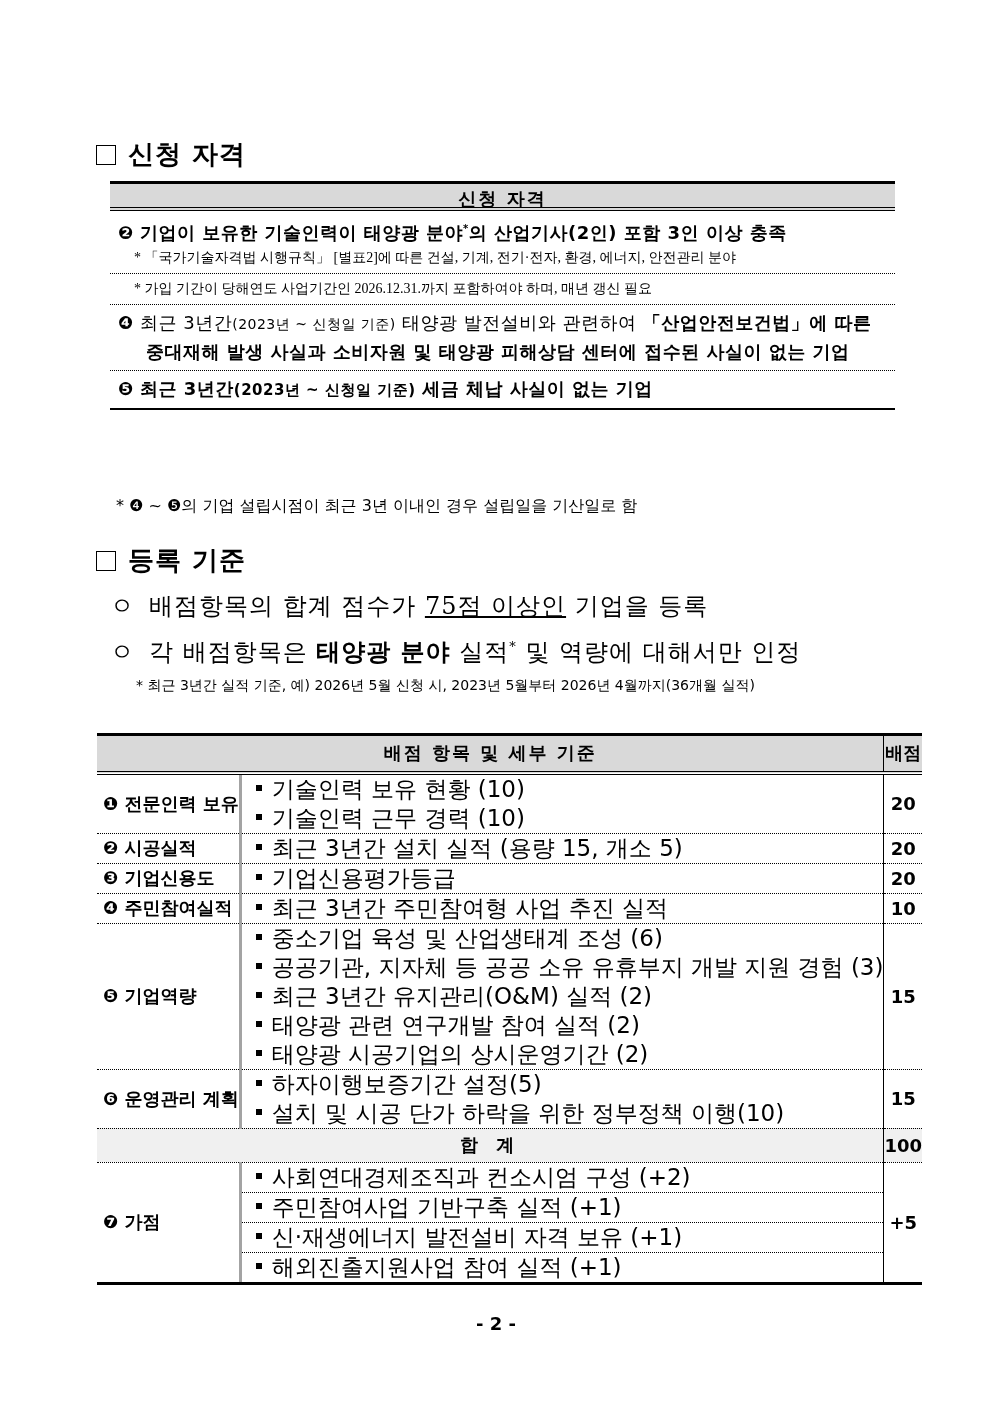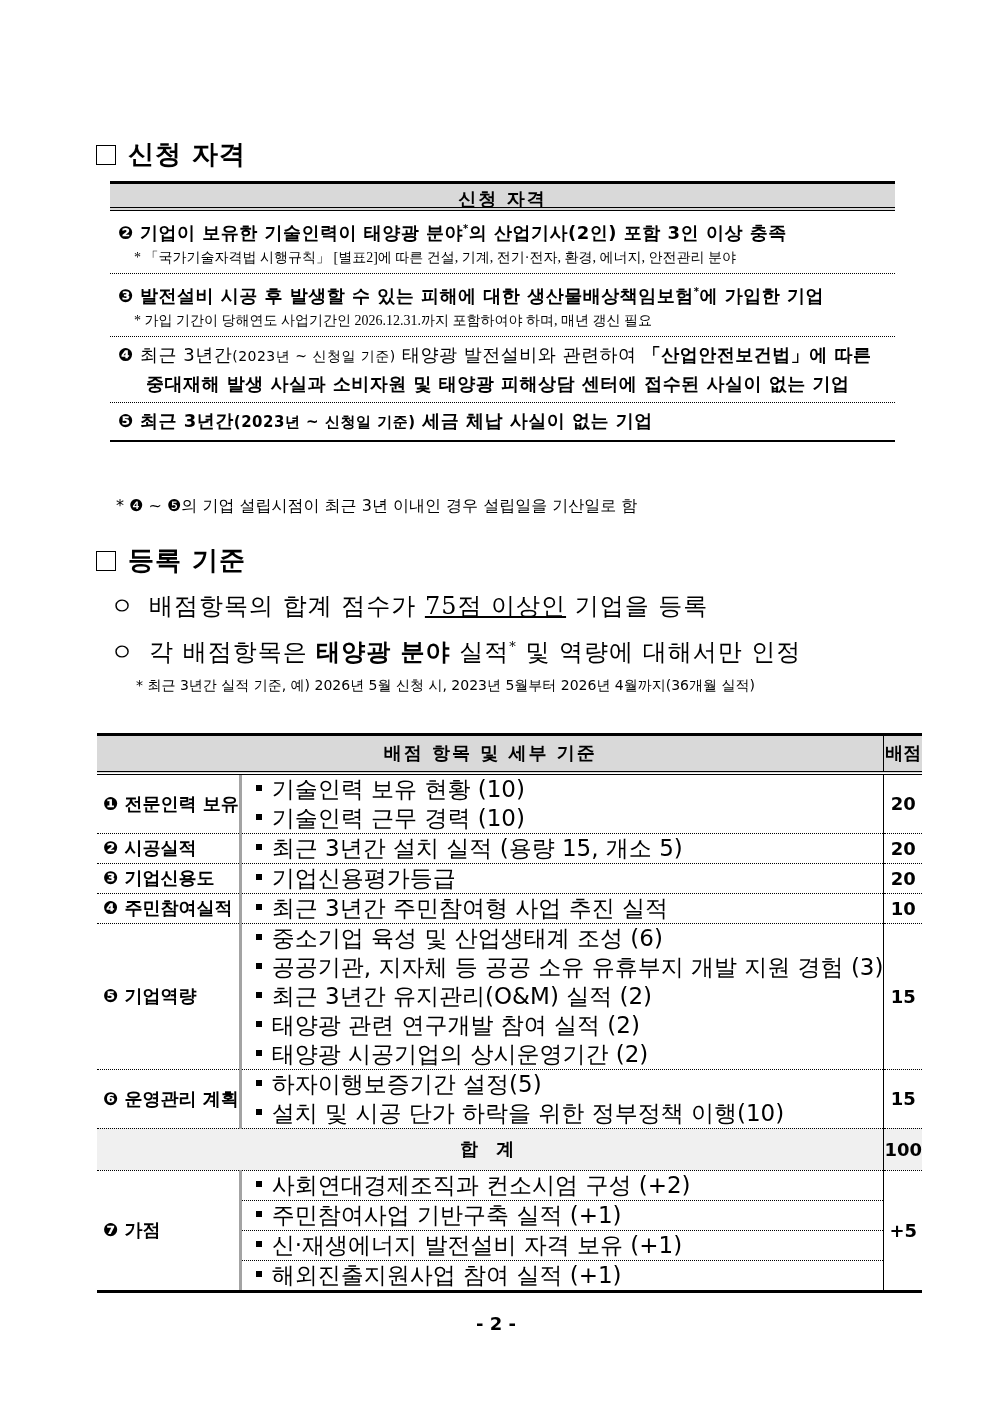"❸ 발전설비 시공 후 발생할" div.main { html: <div> <span>❸</span><span>발전설비 시공 후 발생할 수 있는 피해에 대한 생산물배상책임보험</span><sup>*</sup><span>에 가입한 기업</span> </div> -> none }
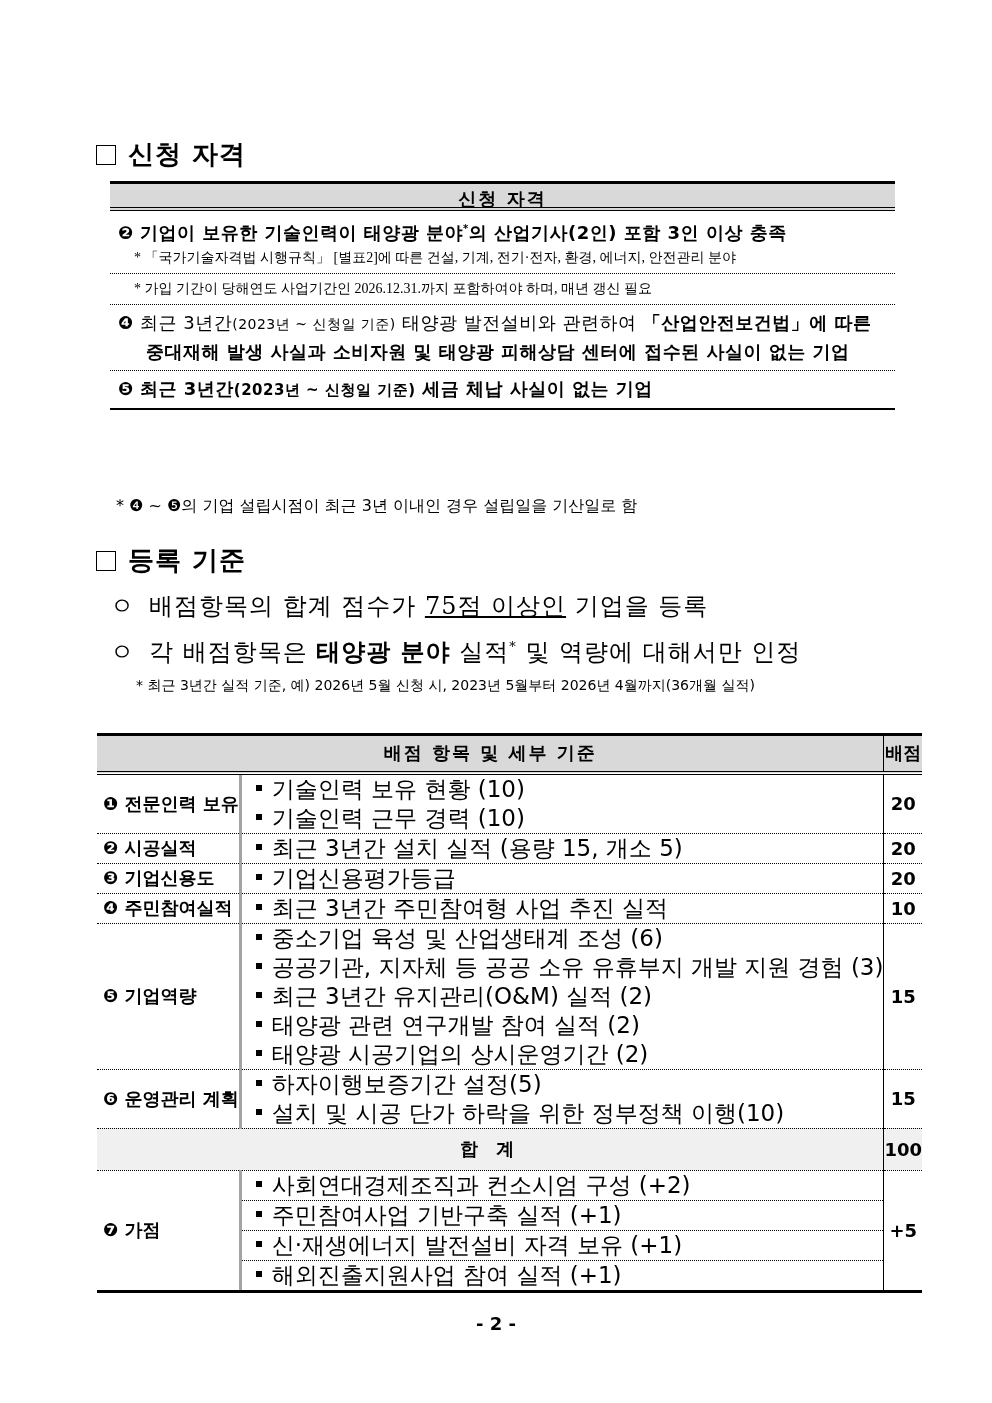"합 계" .score tr.total td { height: 42px -> 34px }
